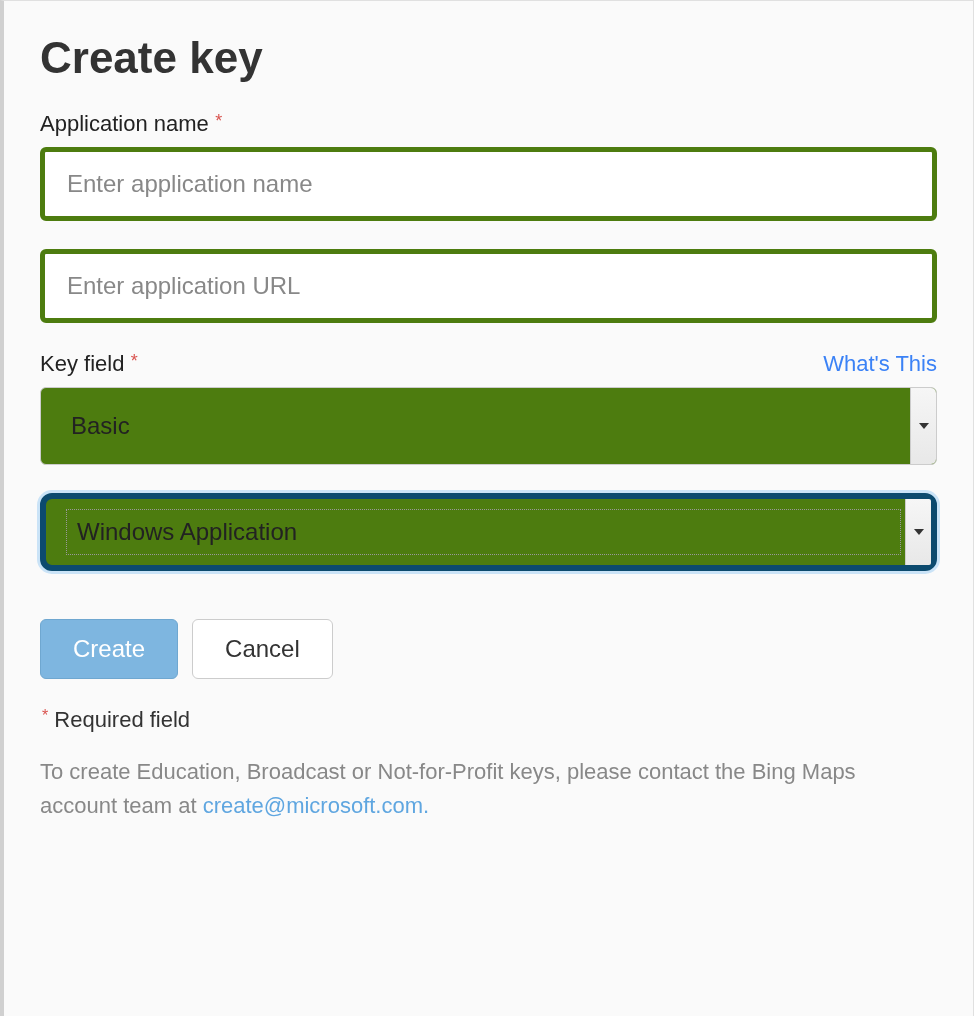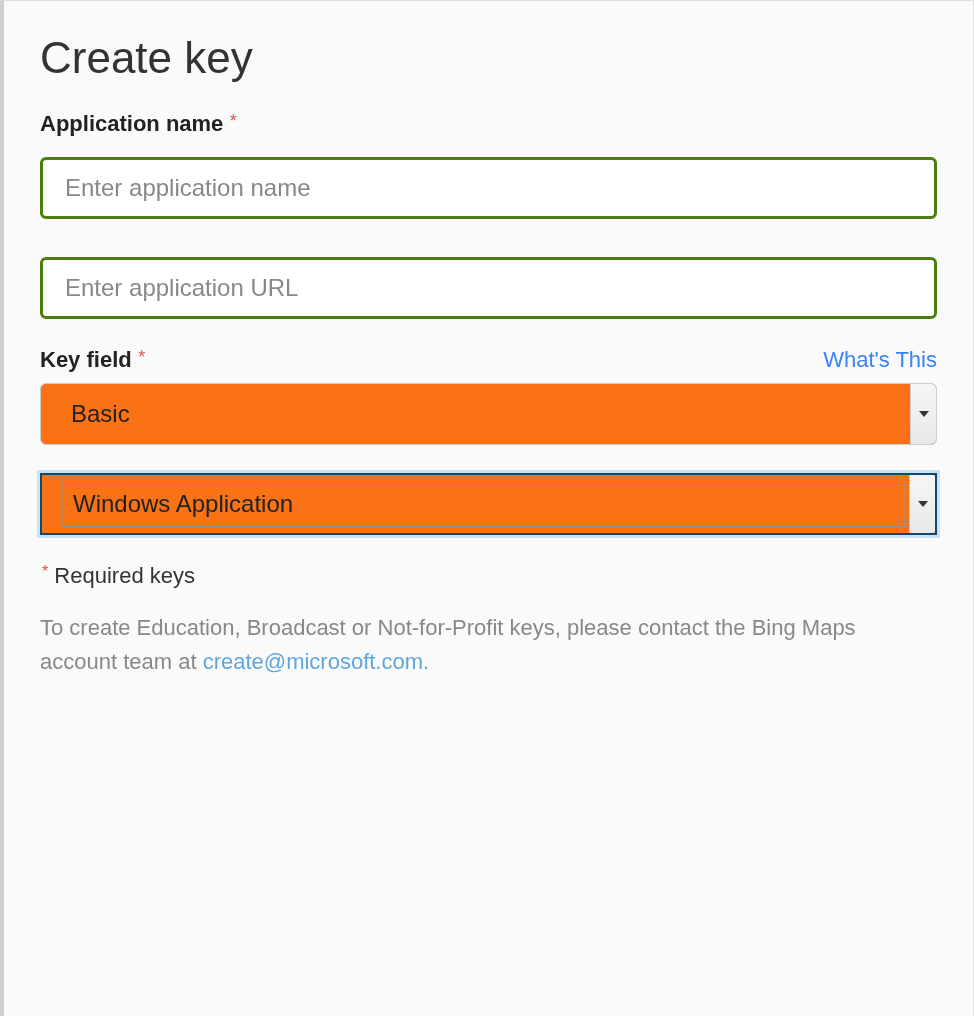"Create key" h1.page-title { font-weight: 400 -> 700 }
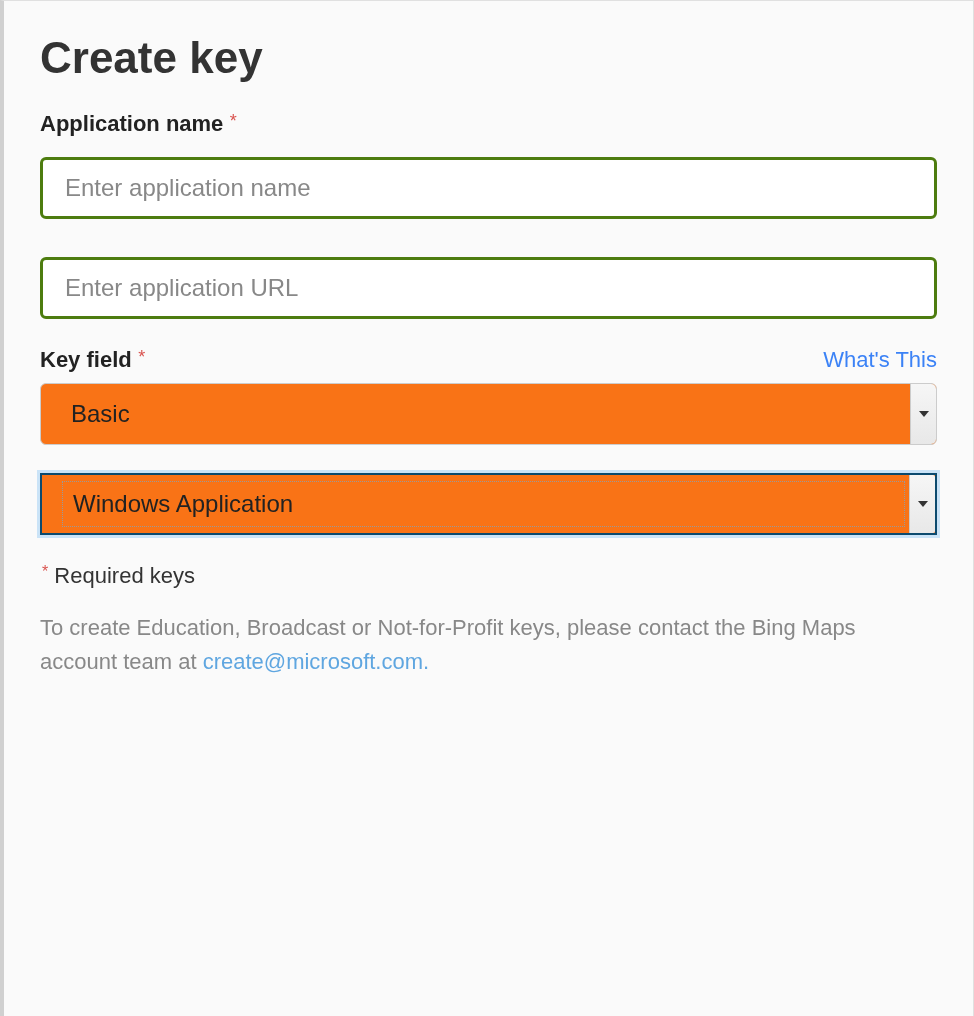"Application name" .form-label { font-weight: 700 -> 400 }
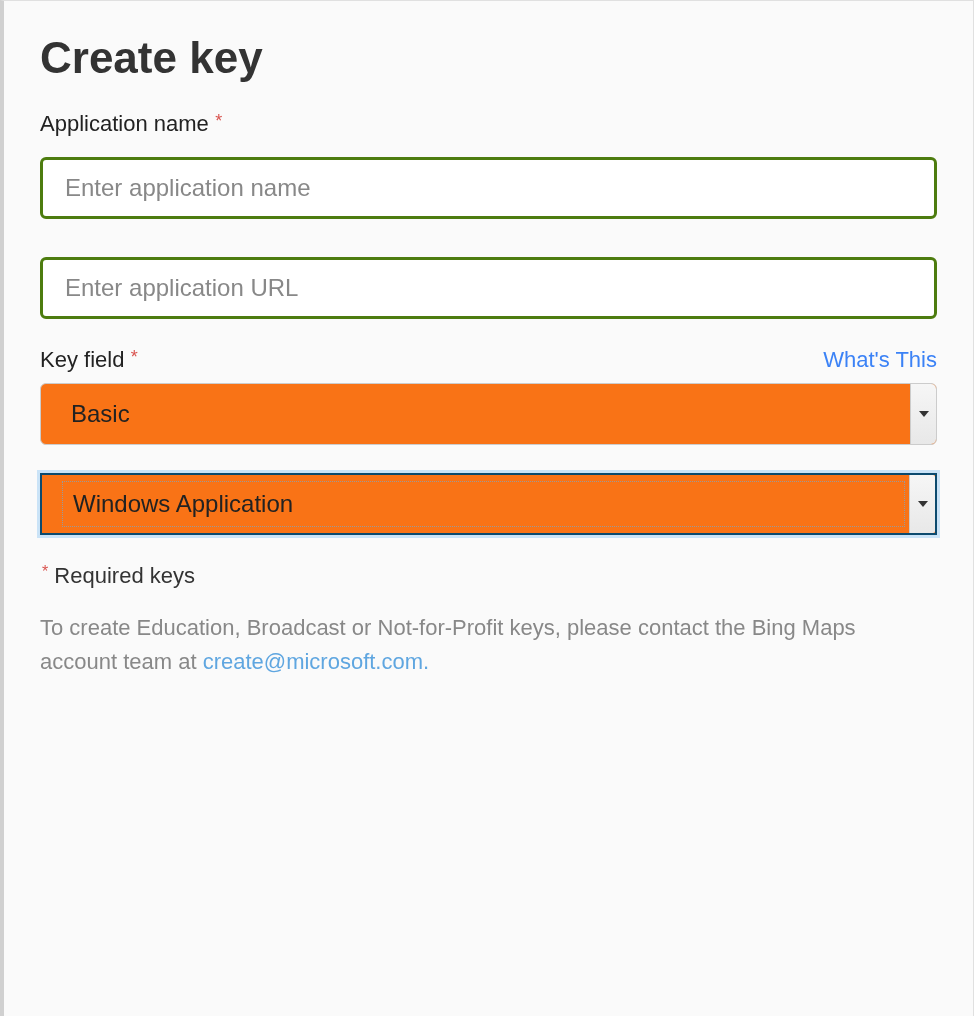"Enter application name" .text-input { border: 3px solid #4d7c0f -> 5px solid #4d7c0f; height: 62px -> 74px; margin-top: 10px -> none }
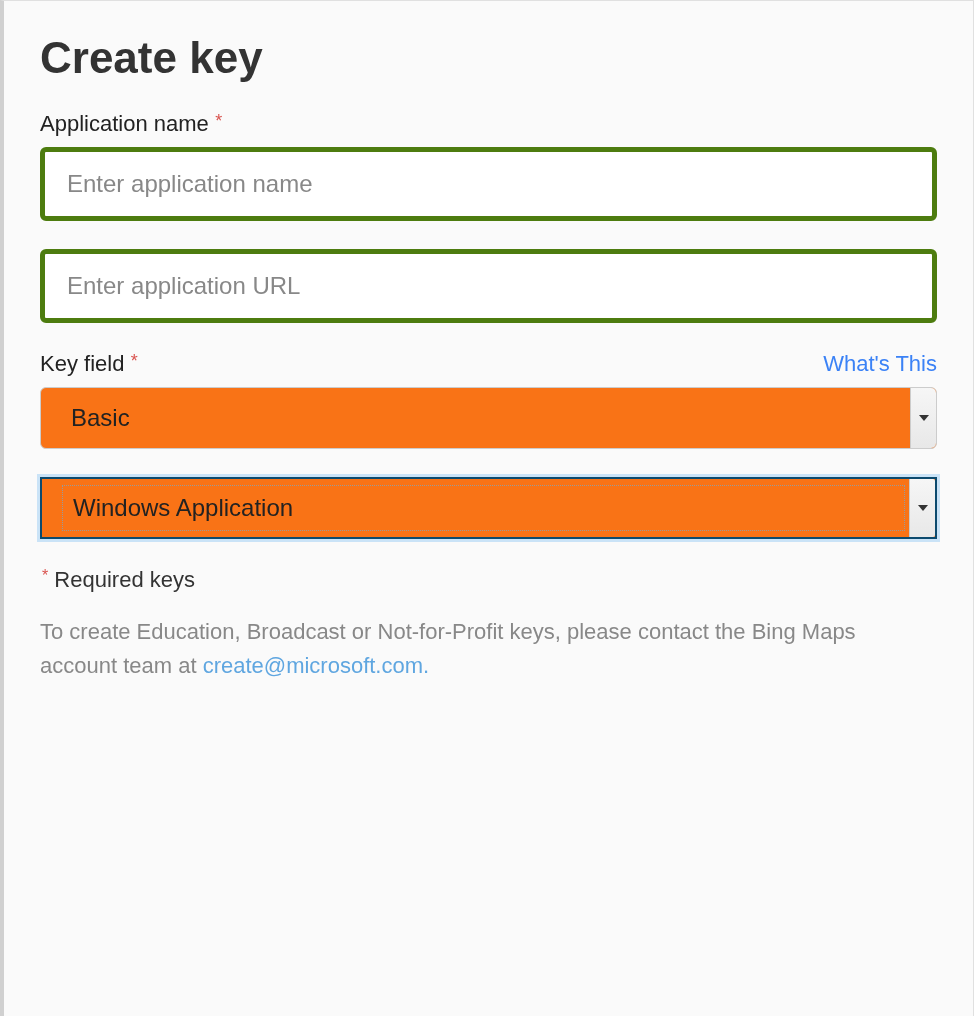"Basic" .select-wrap { background: #f97316 -> #4d7c0f; height: 62px -> 78px }
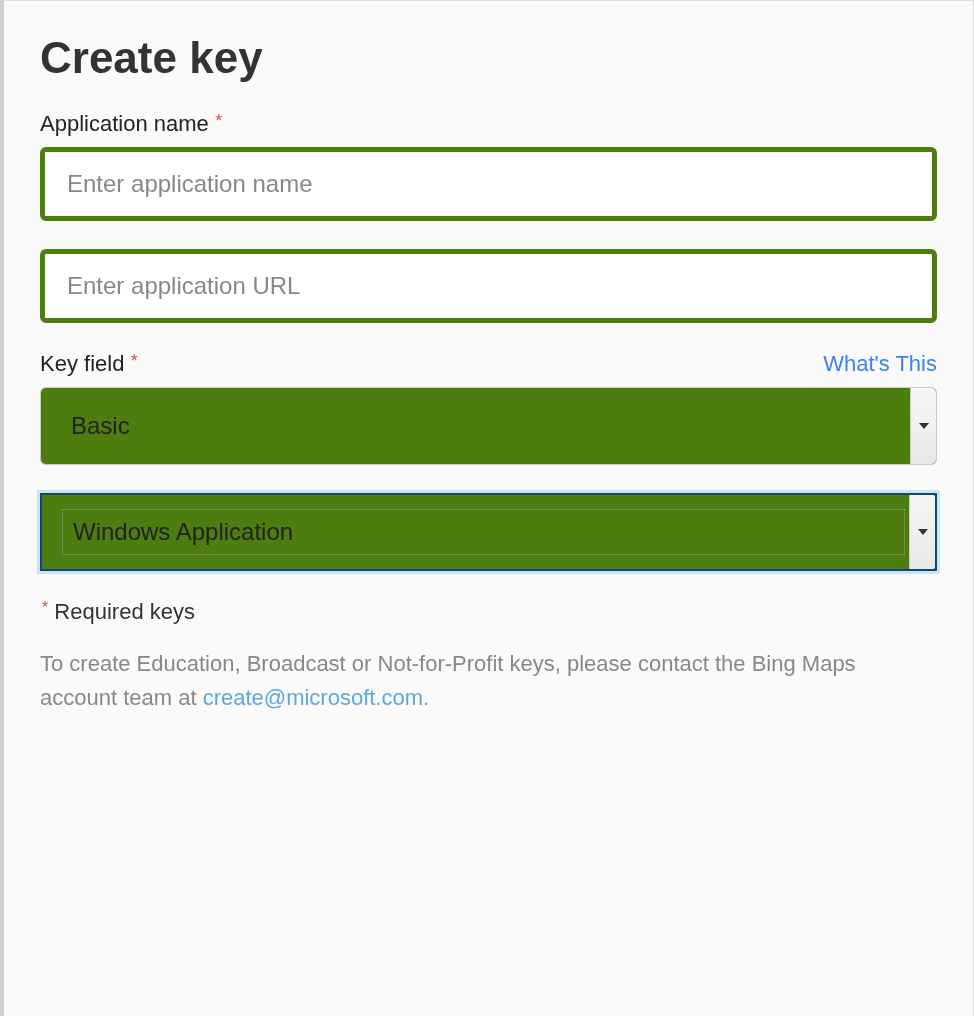"Windows Application" .select-wrap.focused { border: 2px solid #0c4a6e -> 6px solid #0c4a6e; border-radius: 0 -> 12px }
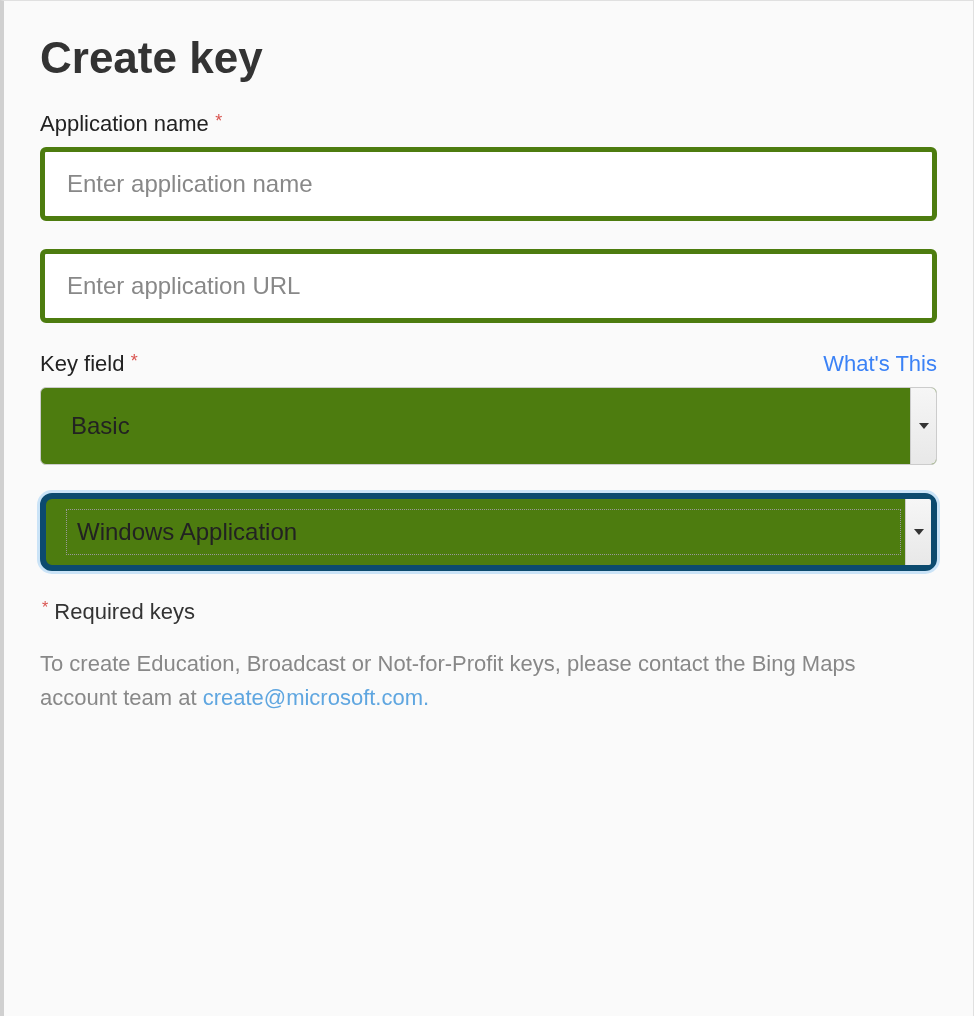"Create" div.button-row { html: none -> <div> <button>Create</button> <button>Cancel</button> </div> }
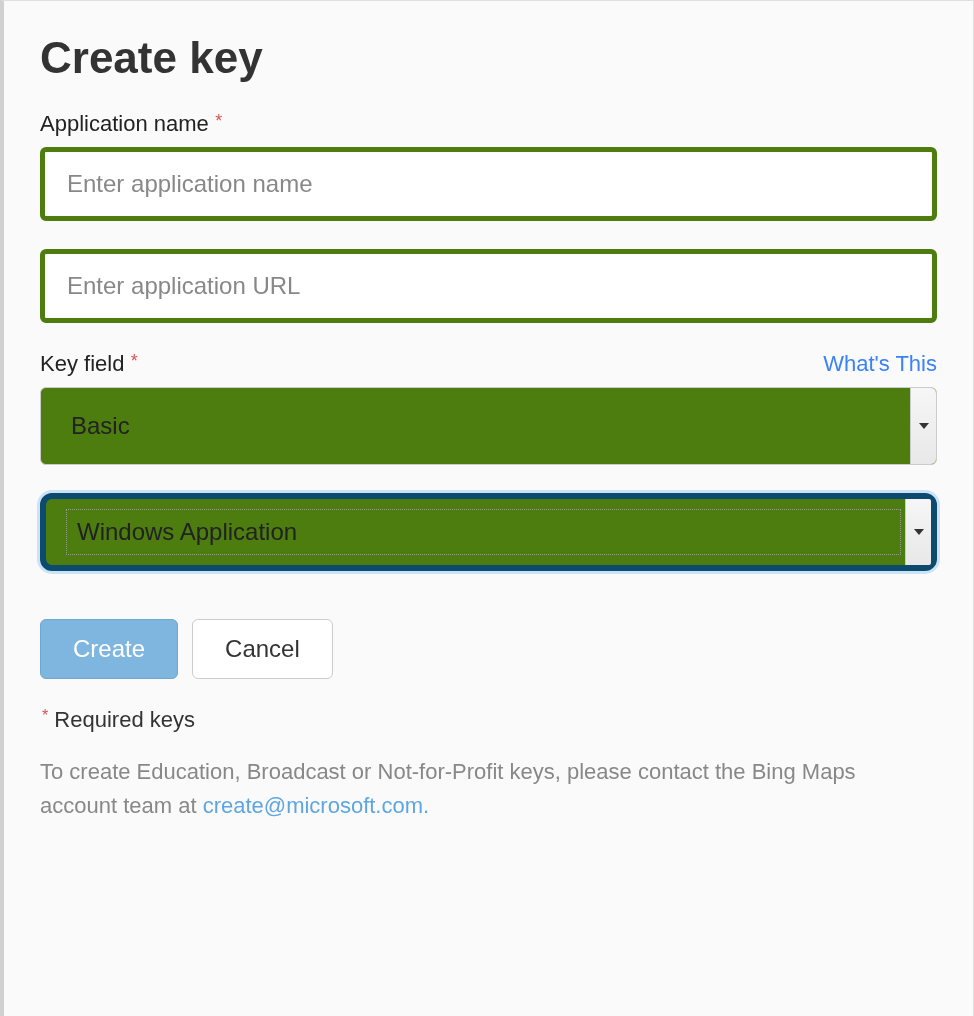"Required keys" span { text: keys -> field }
